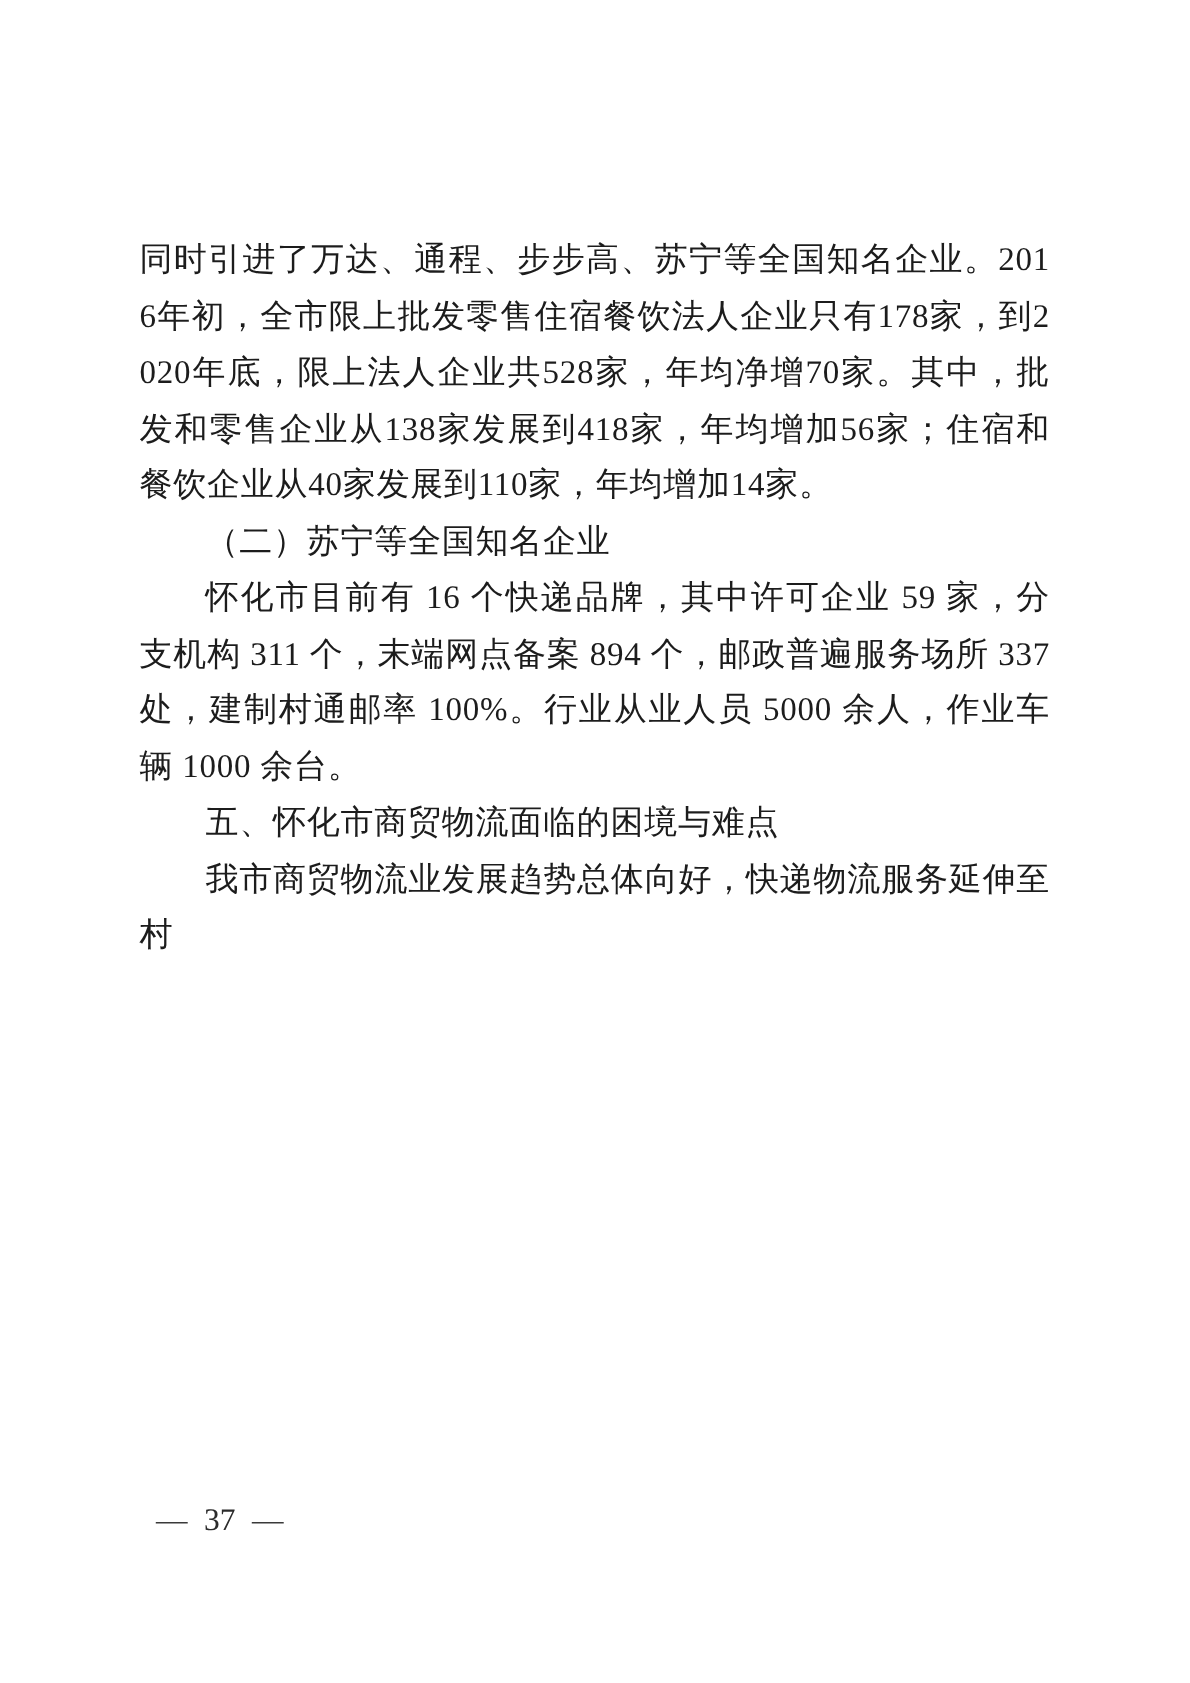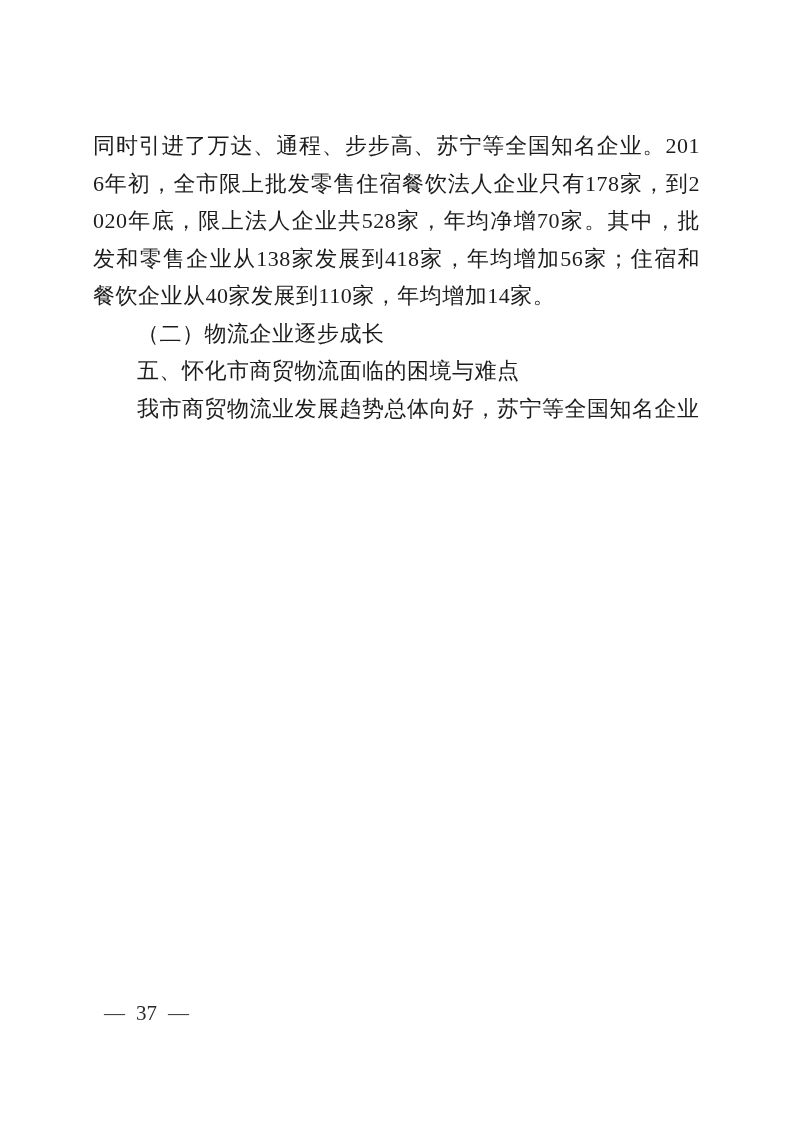"同时引进了万达、通程、步步高、苏宁等全国知名企业。2016年初，全市限上批发零售" .content { top: 127px -> 154px }
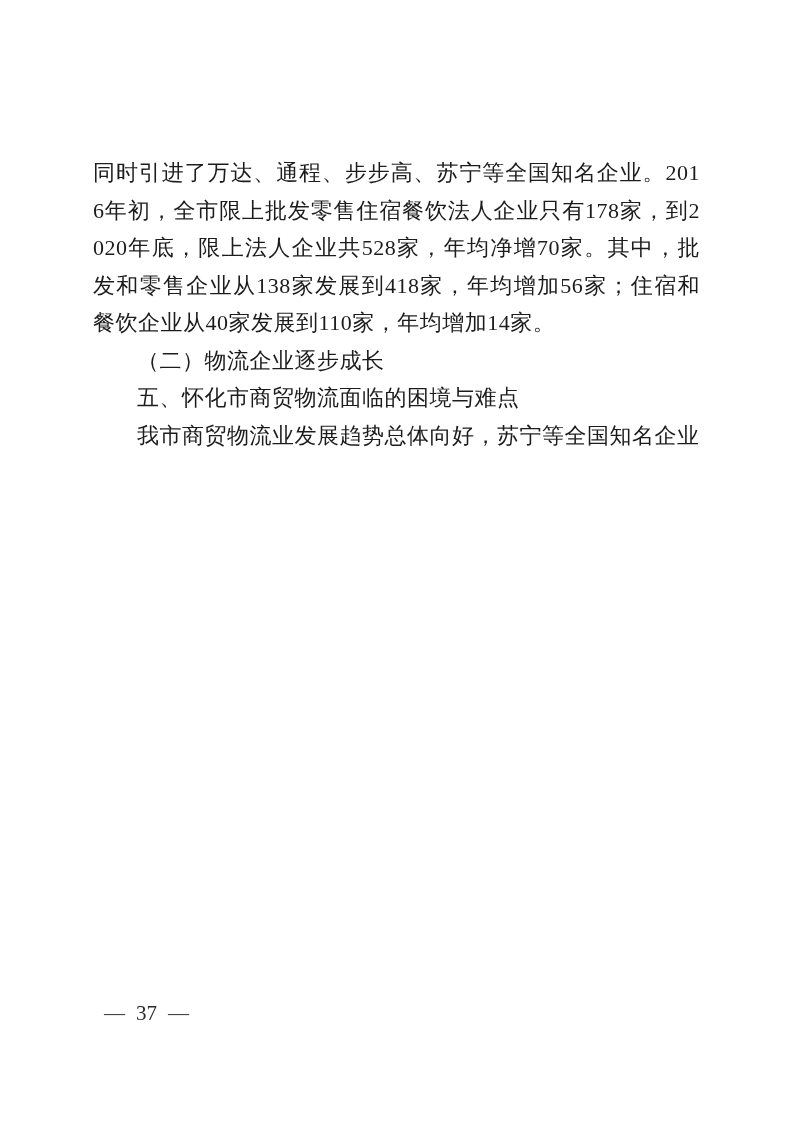"（二）物流企业逐步成长" h3.heading-kai { text: 物流企业逐步成长 -> 苏宁等全国知名企业 }
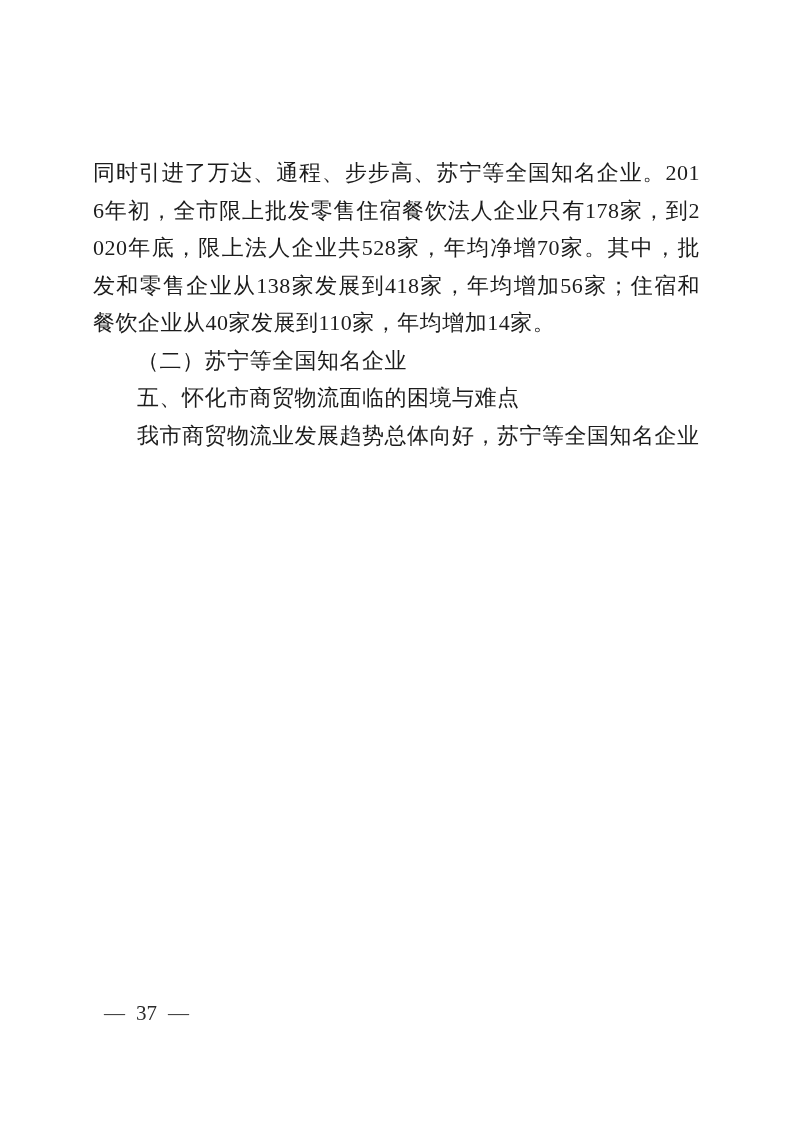"怀化市目前有 16 个快递品牌，其中许可企业 59 家，分支机构" p.body-par { html: none -> <p>怀化市目前有 16 个快递品牌，其中许可企业 59 家，分支机构 311 个，末端网点备案 894 个，邮政普遍服务场所 337 处，建制村通邮率 100%。行业从业人员 5000 余人，作业车辆 1000 余台。</p> }
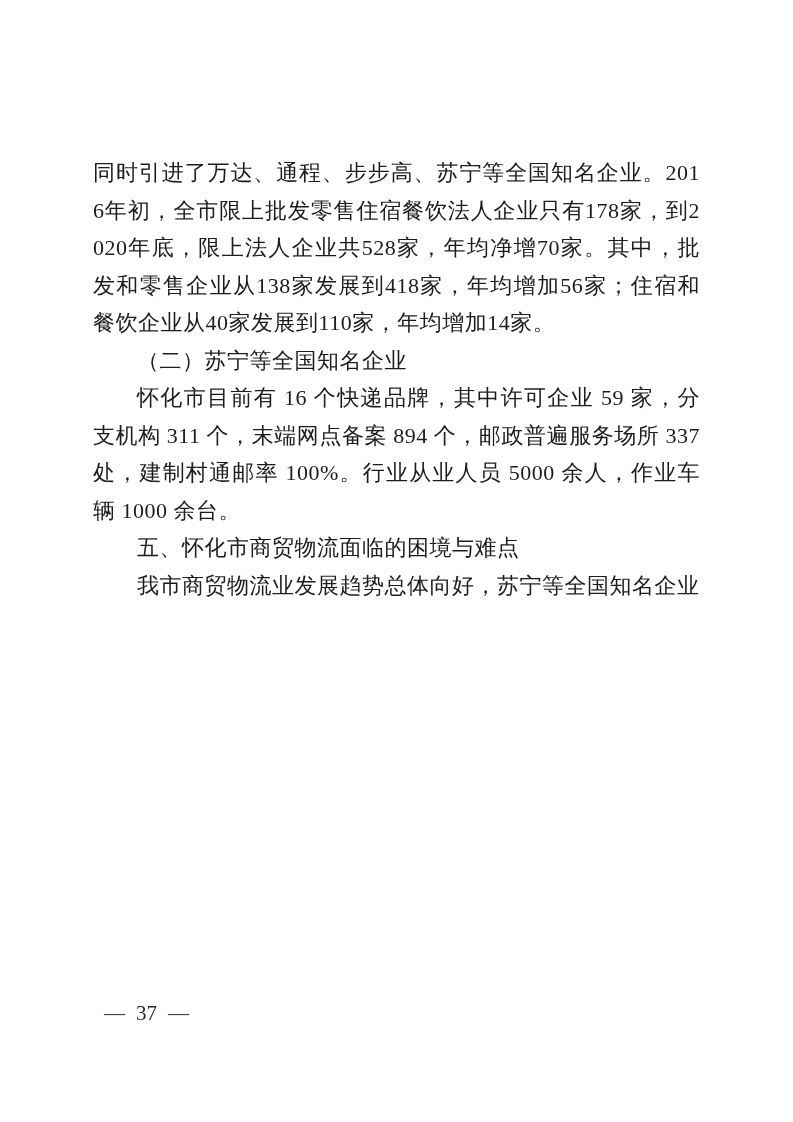"我市商贸物流业发展趋势总体向好，苏宁等全国知名企业" p.body-par { text: 苏宁等全国知名企业 -> 快递物流服务延伸至村 }
